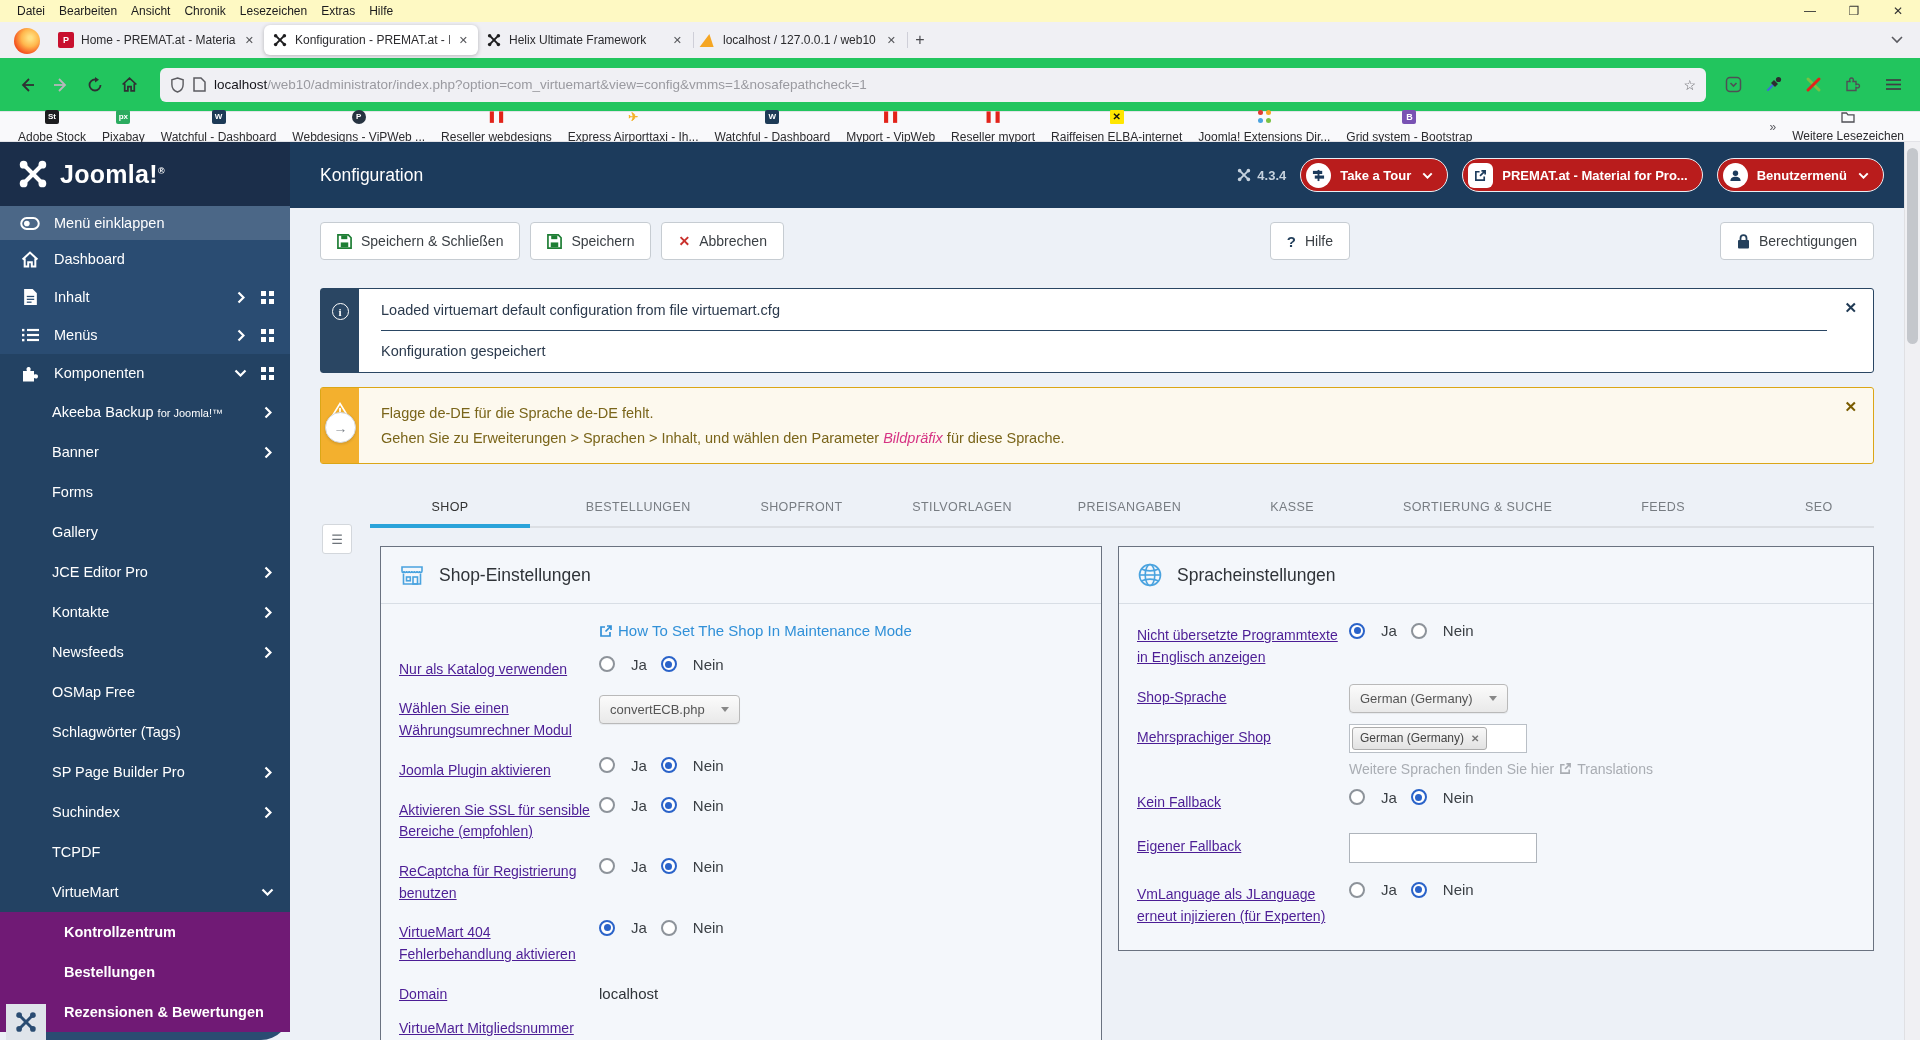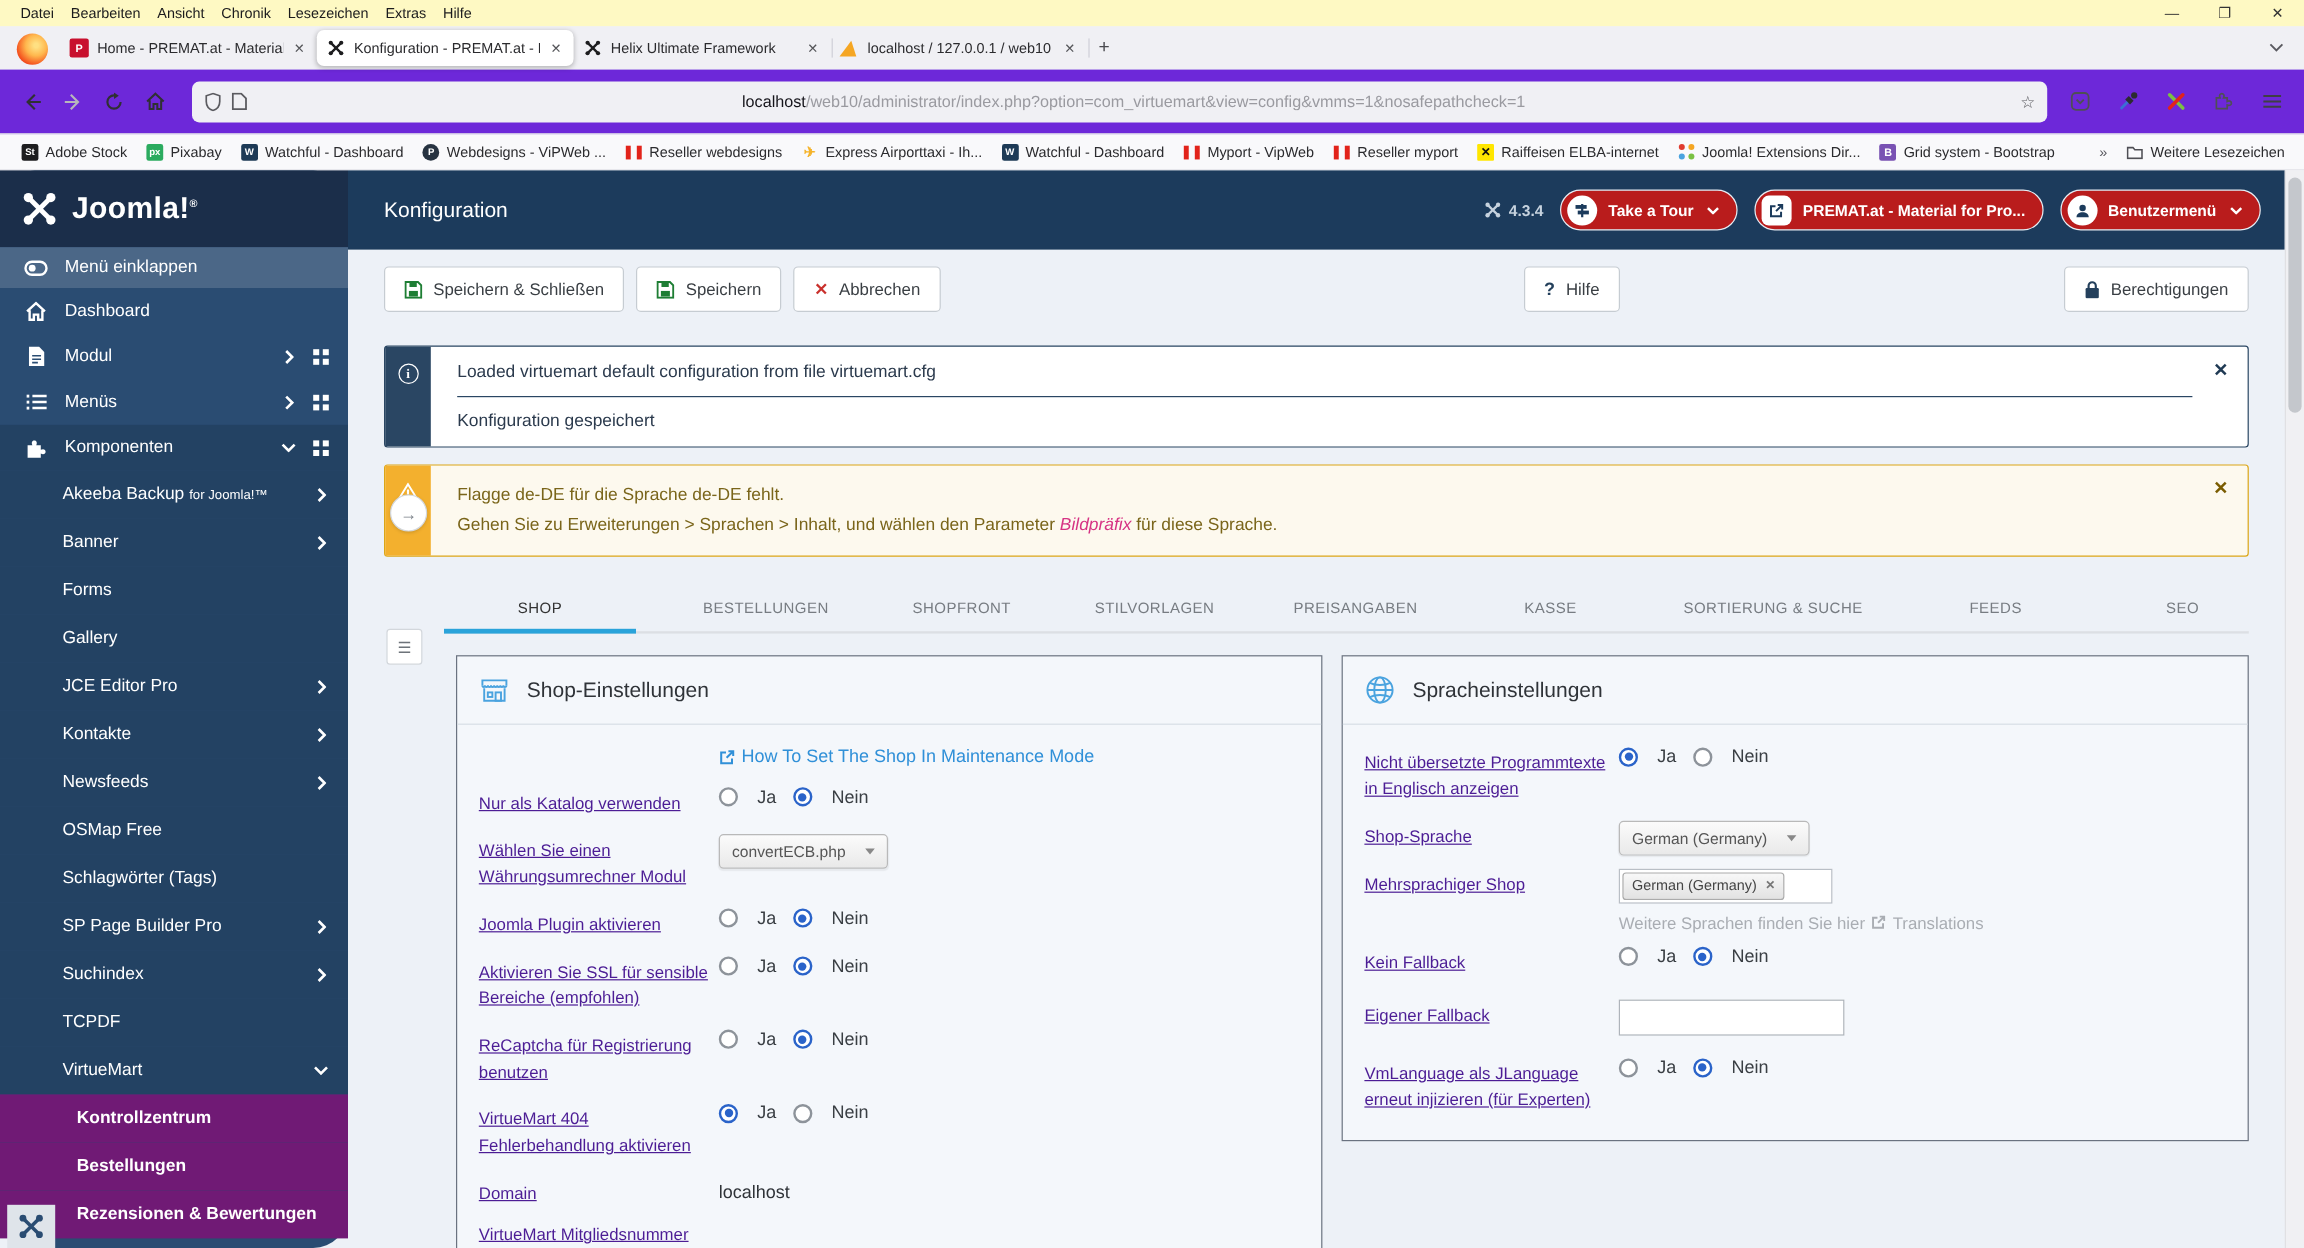"localhost/web10/administrator/index.php?" .navbar { background: #6d28d9 -> #22c55e; text-align: center -> none }
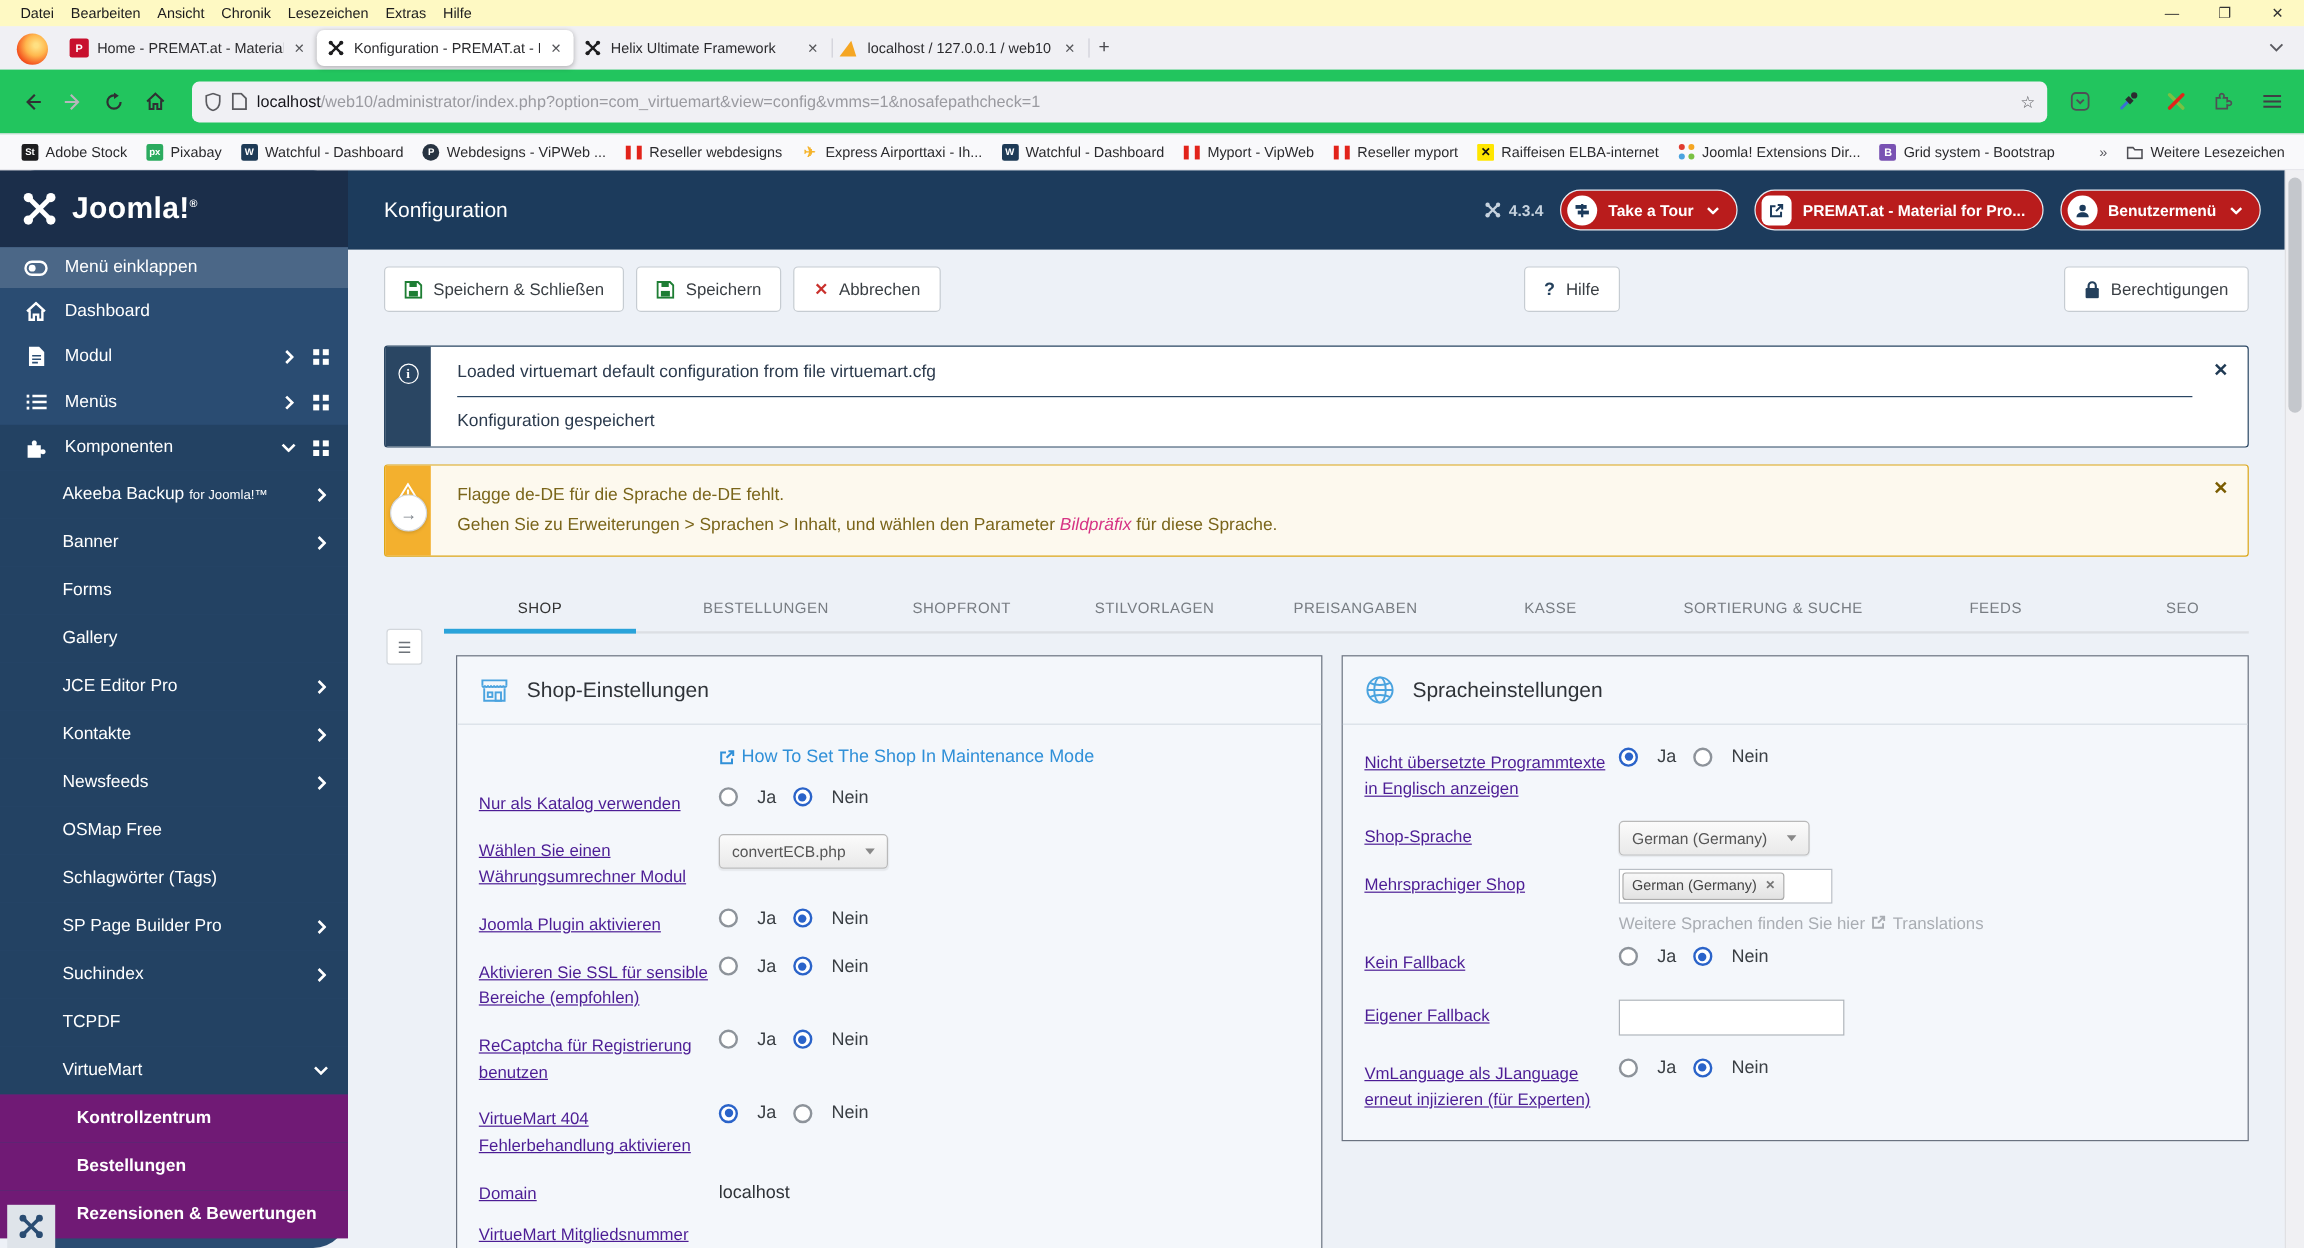"St" .bm { flex-direction: none -> column }
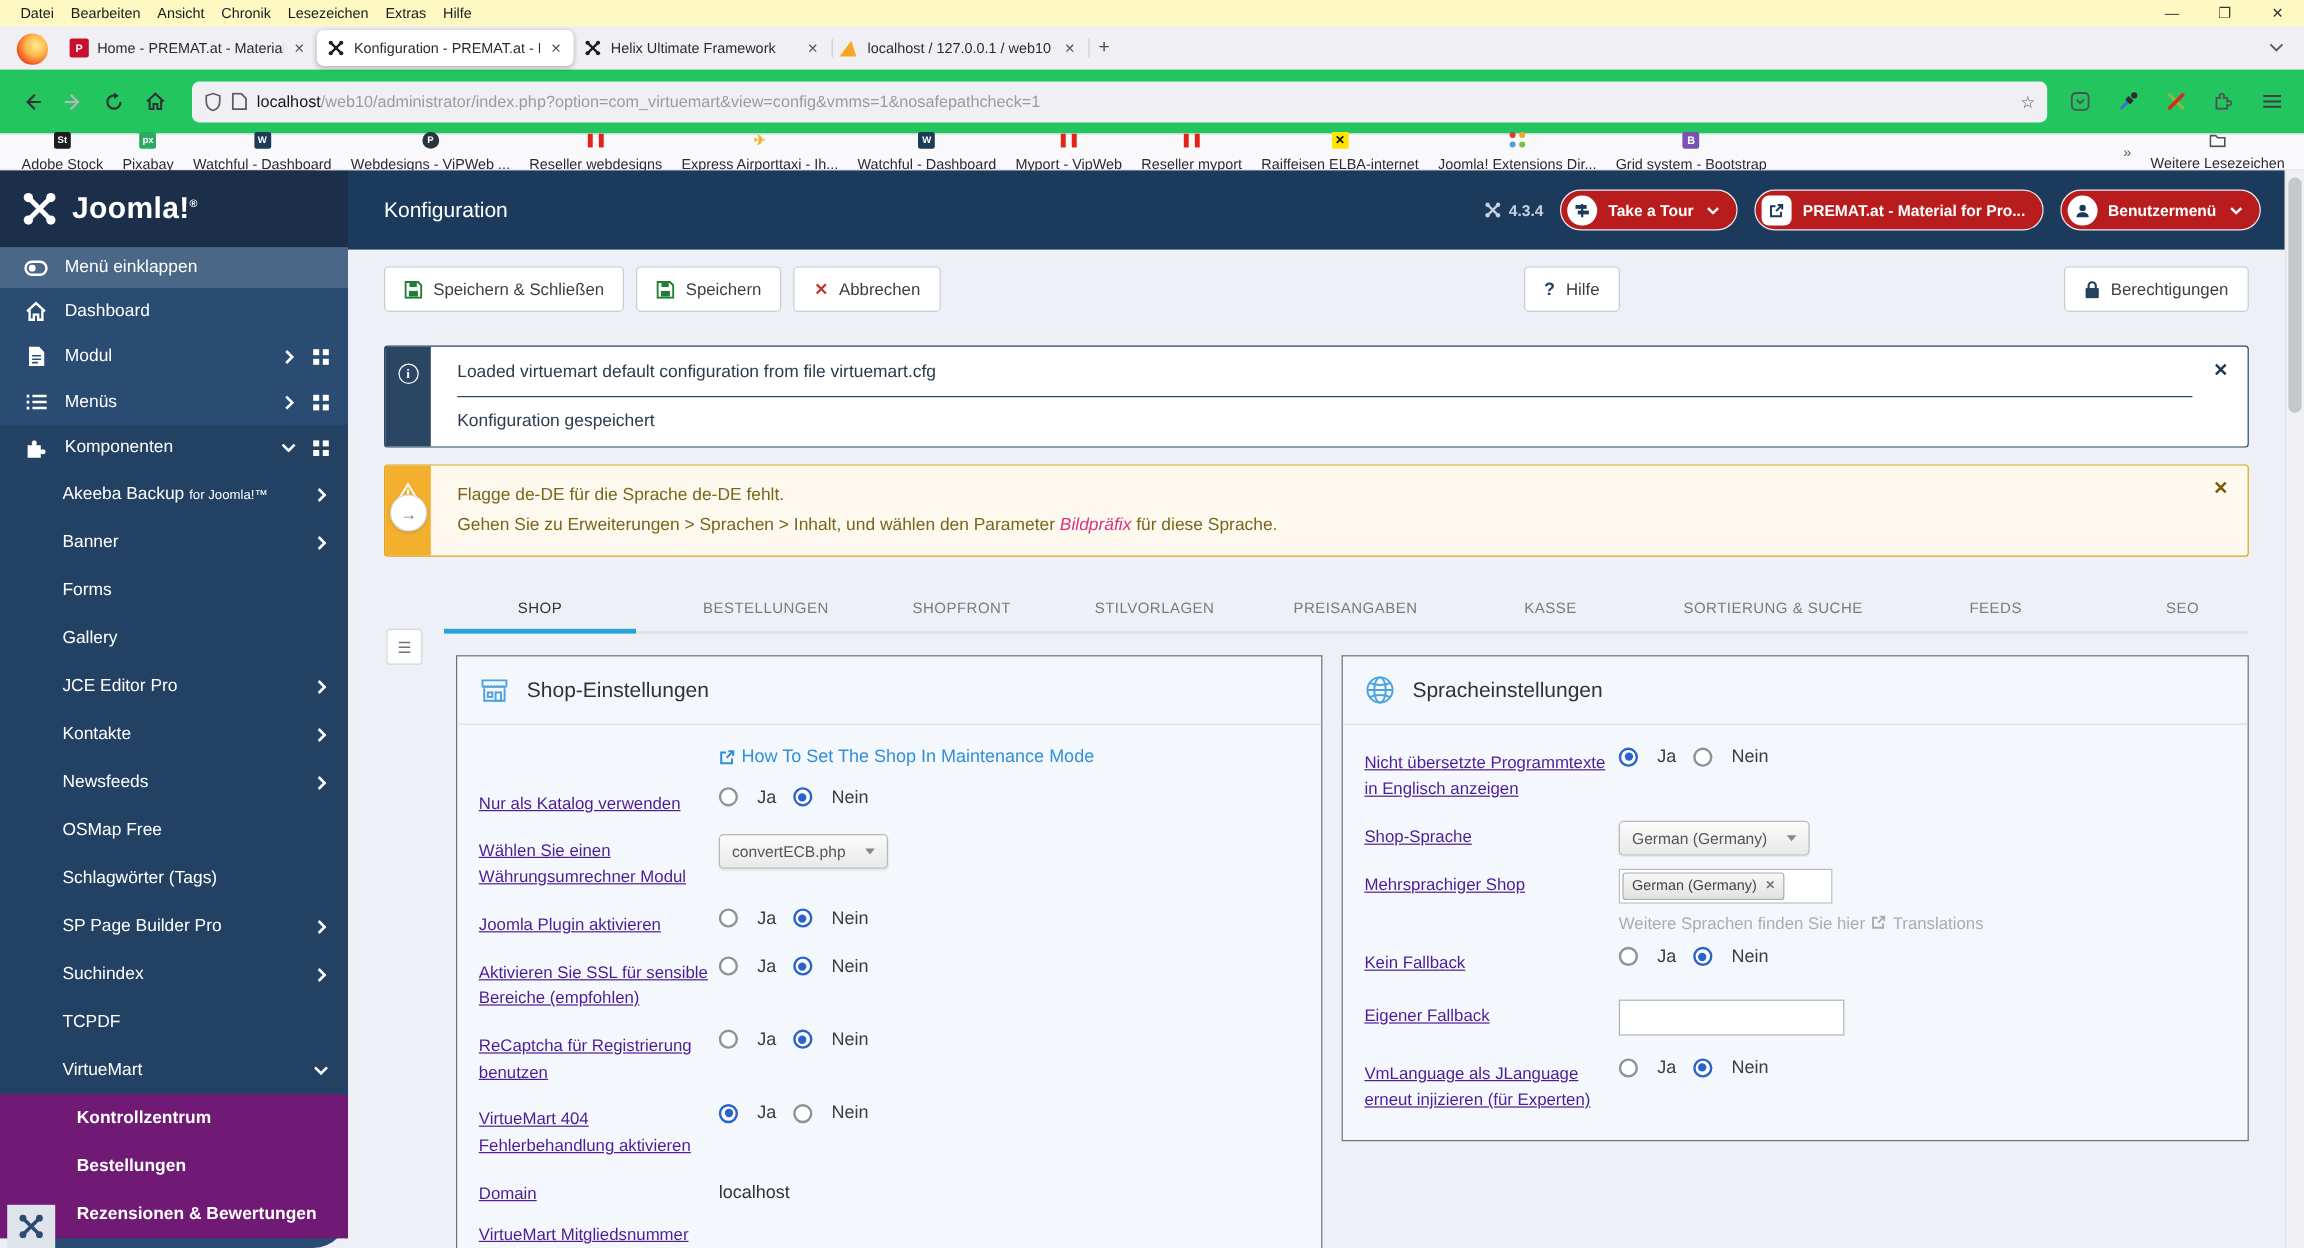"Modul" span.lbl { text: Modul -> Inhalt }
